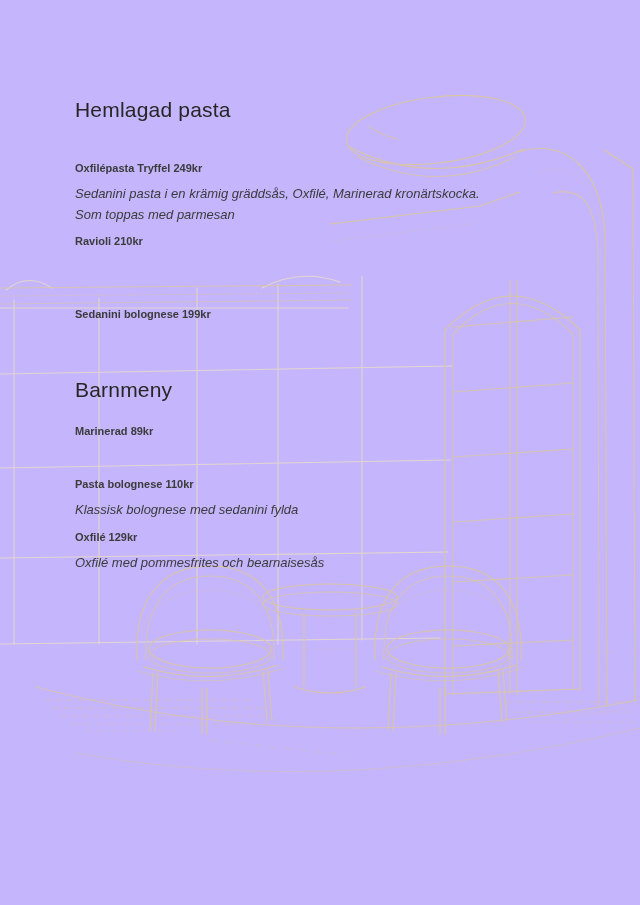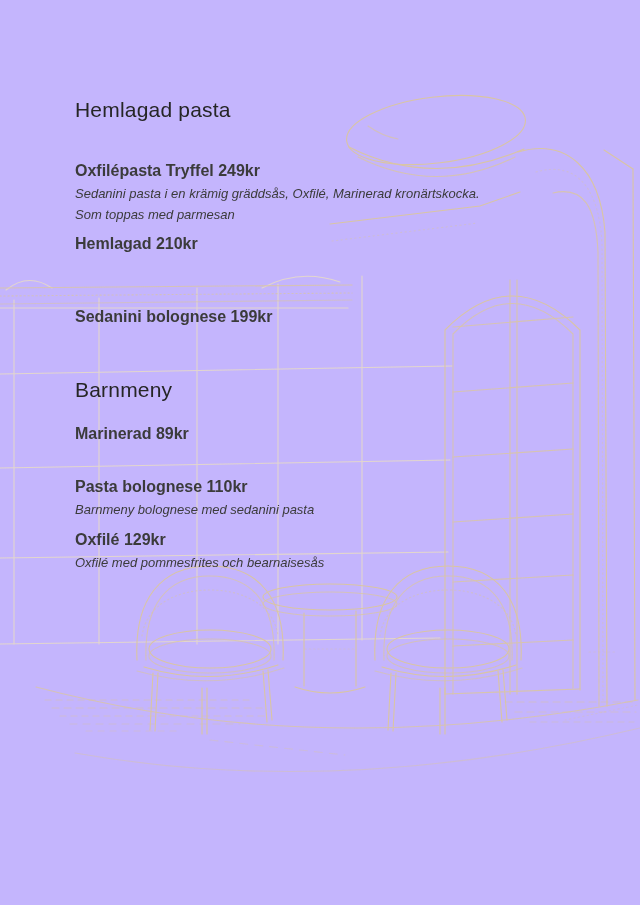"Oxfilépasta Tryffel 249kr" .mname { font-size: 16px -> 11px }
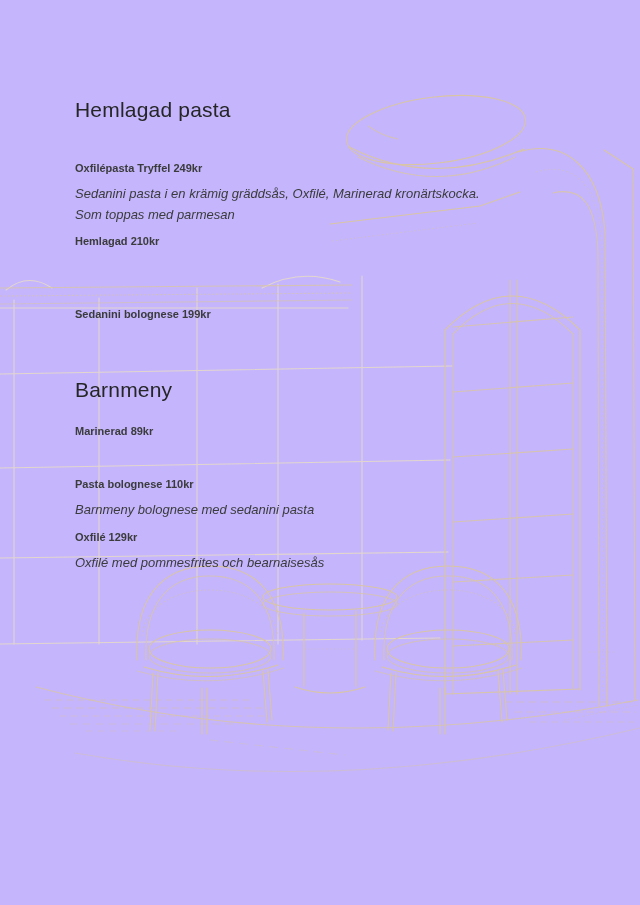"Hemlagad 210kr" div.mname { text: Hemlagad -> Ravioli }
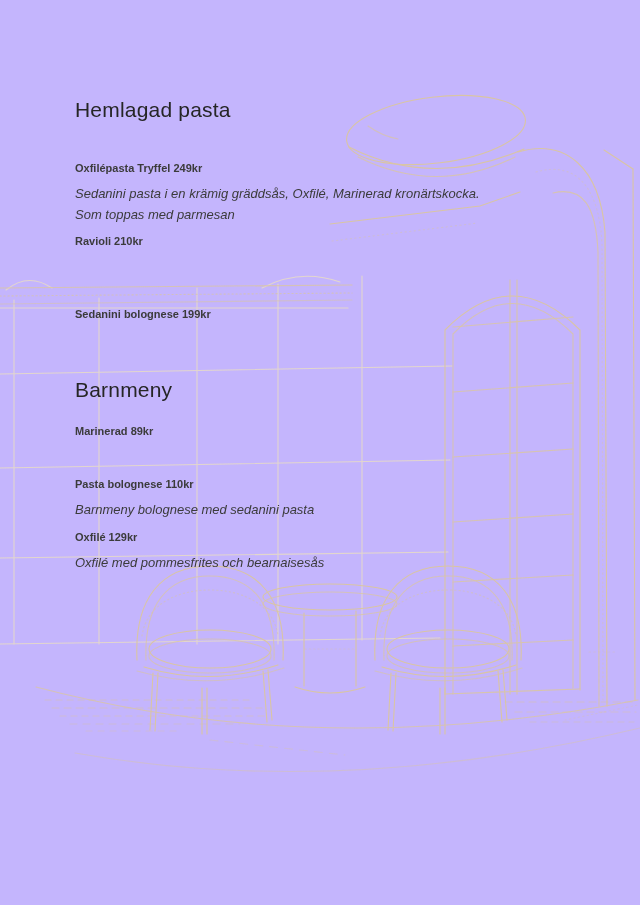"Barnmeny bolognese med sedanini pasta" div.mdesc { text: Barnmeny bolognese med sedanini pasta -> Klassisk bolognese med sedanini fylda }
